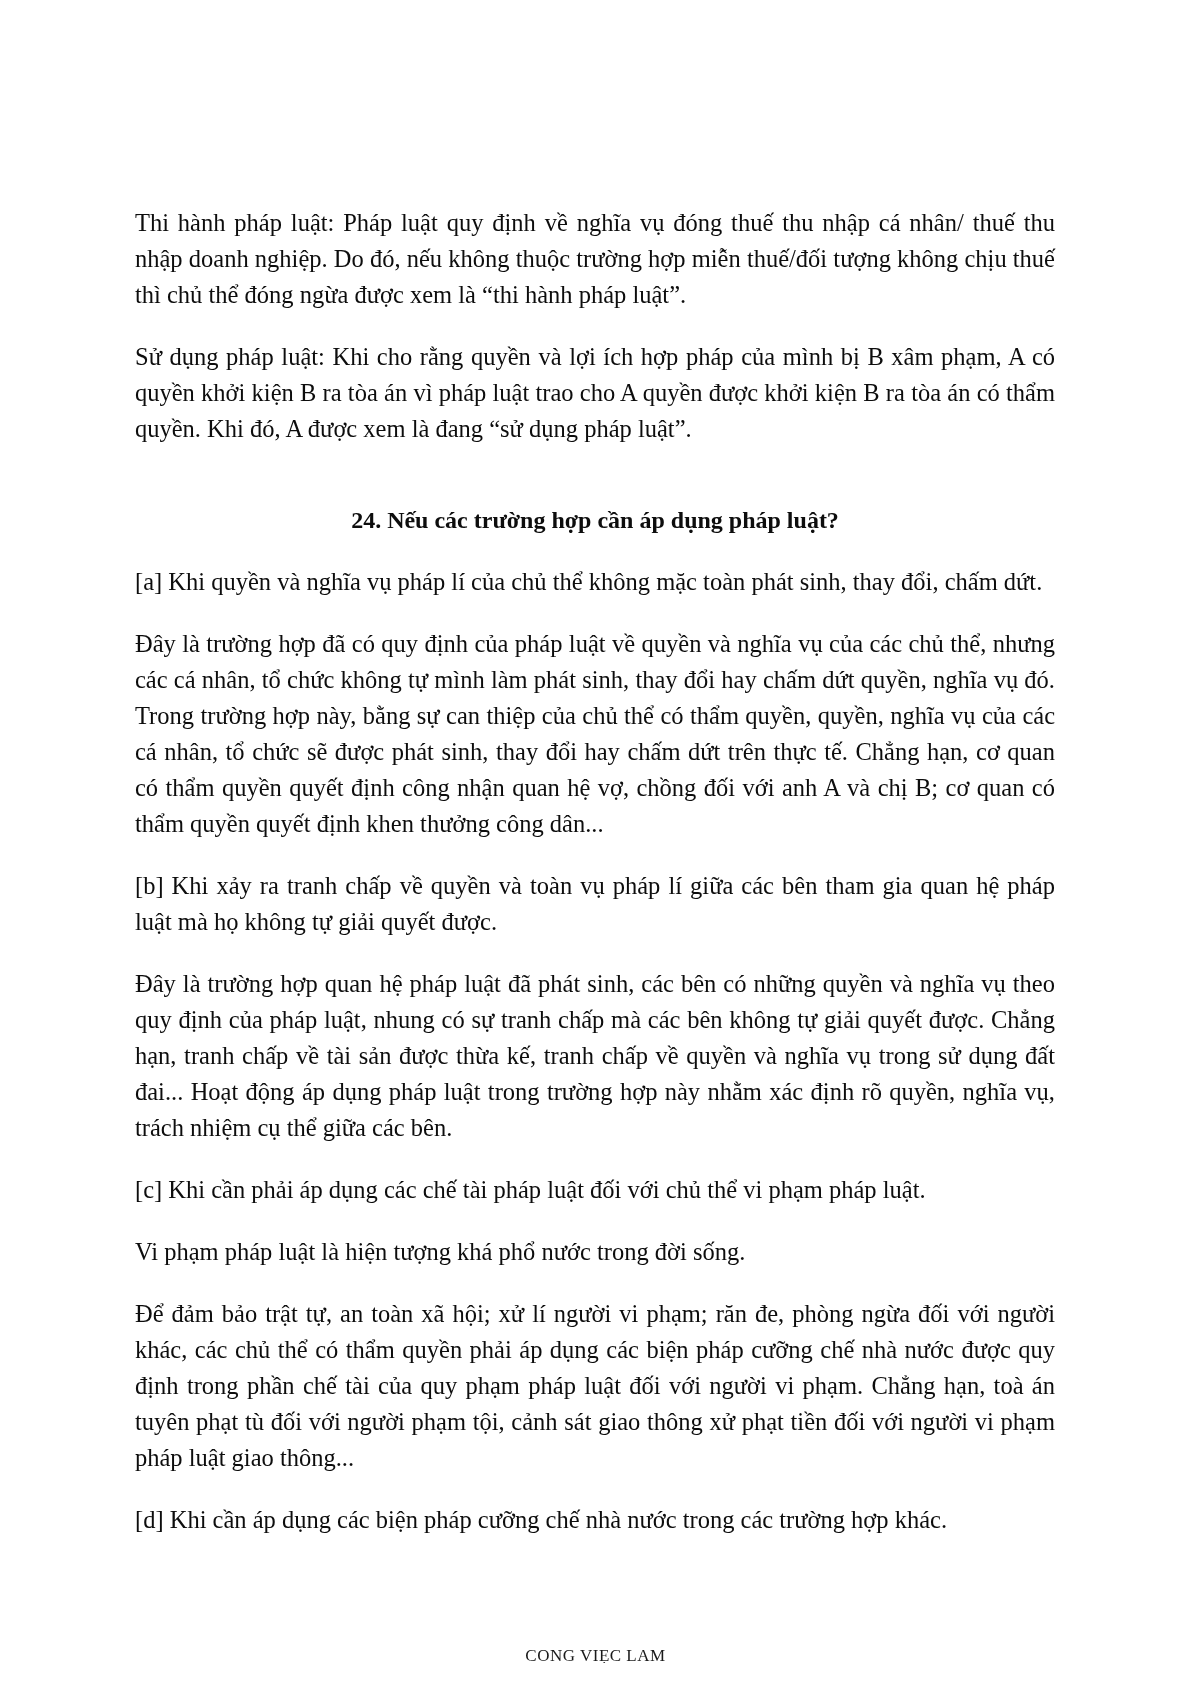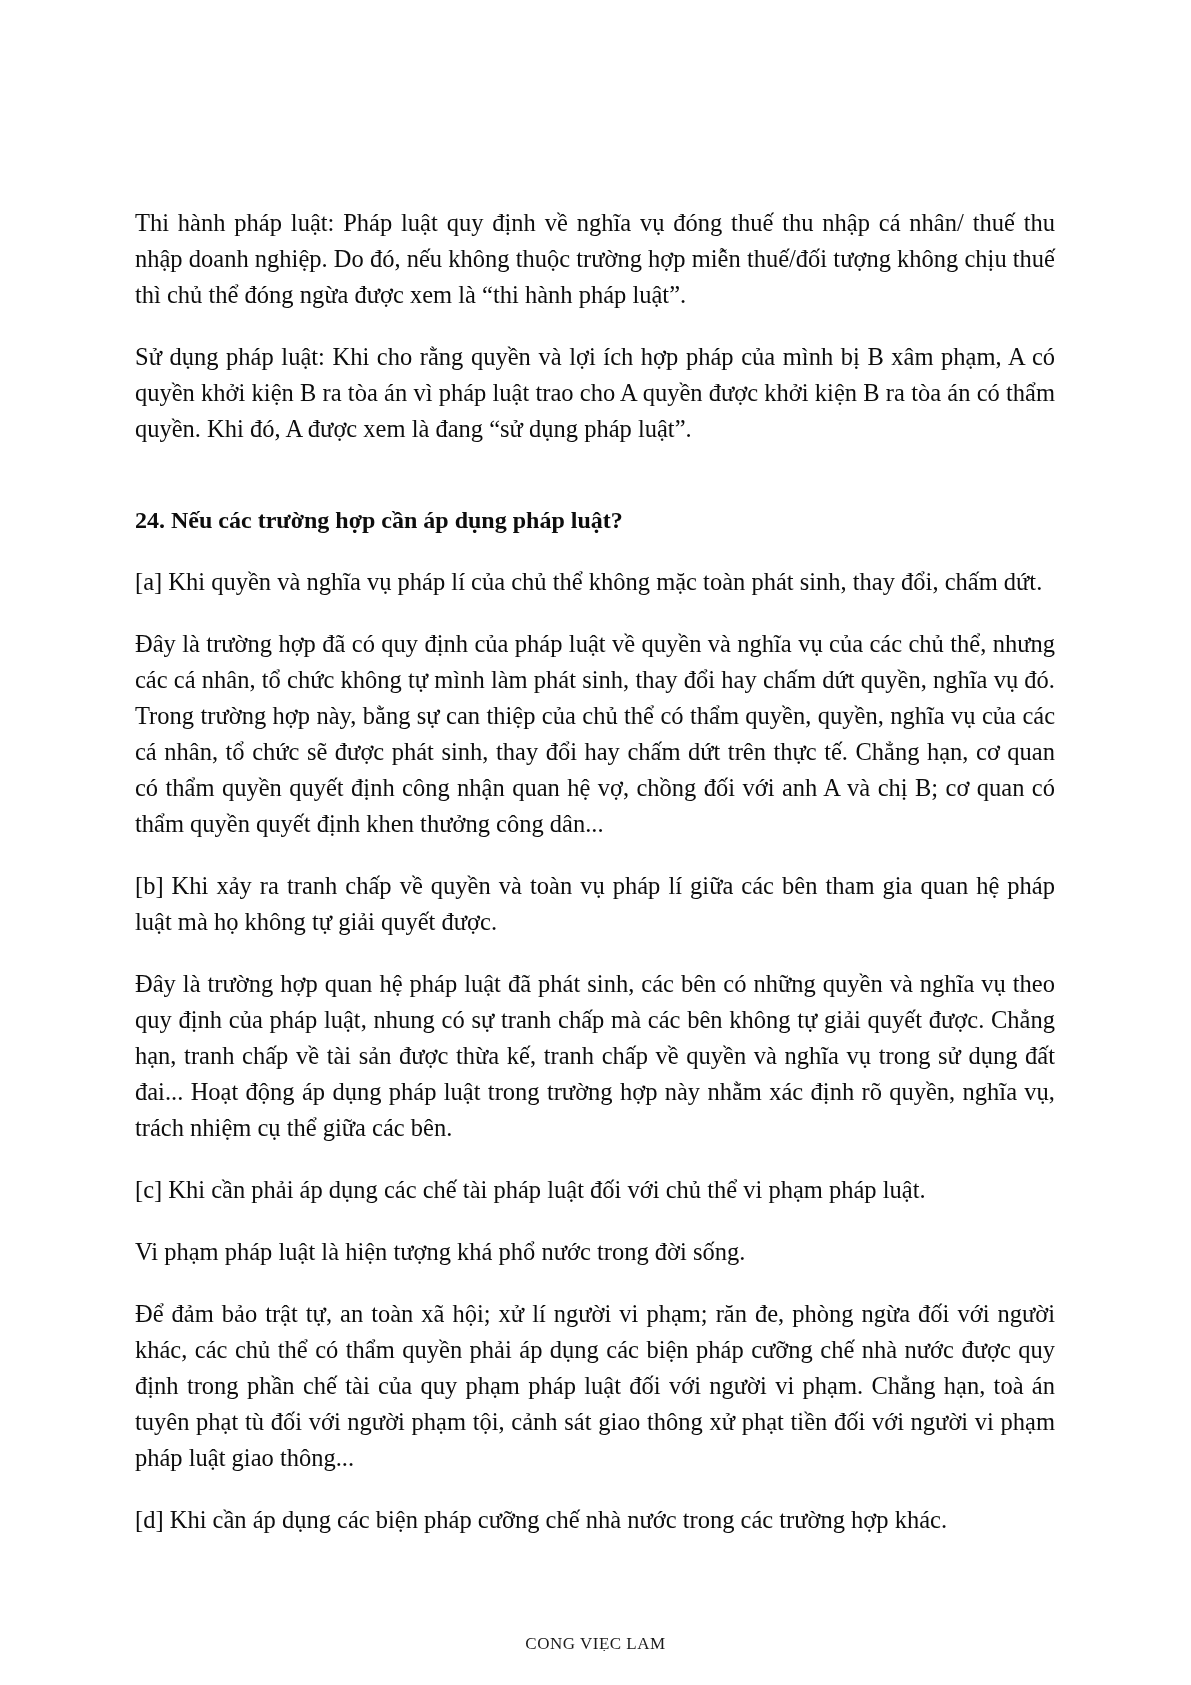"24. Nếu các trường hợp" h2.qheading { text-align: left -> center }
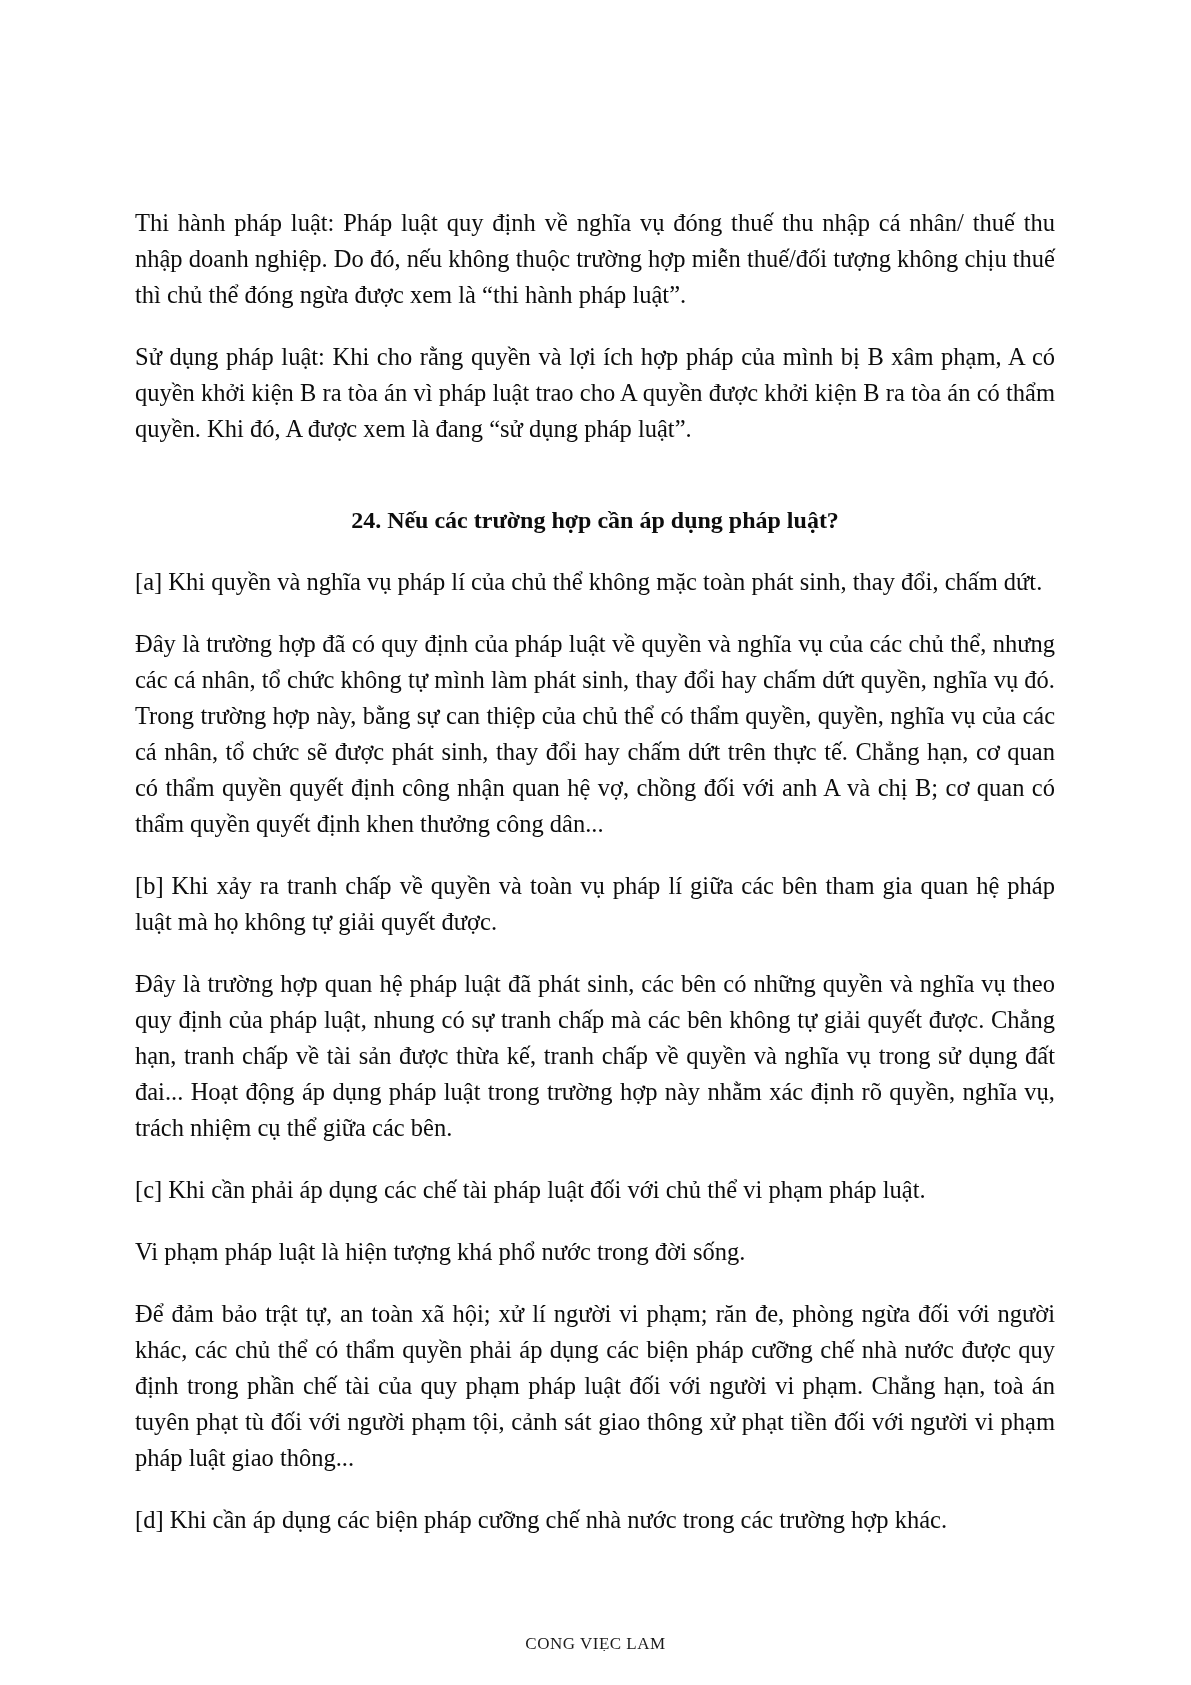"CÔNG VIỆC LÀM" .footer-rule { bottom: 34px -> 22px }
